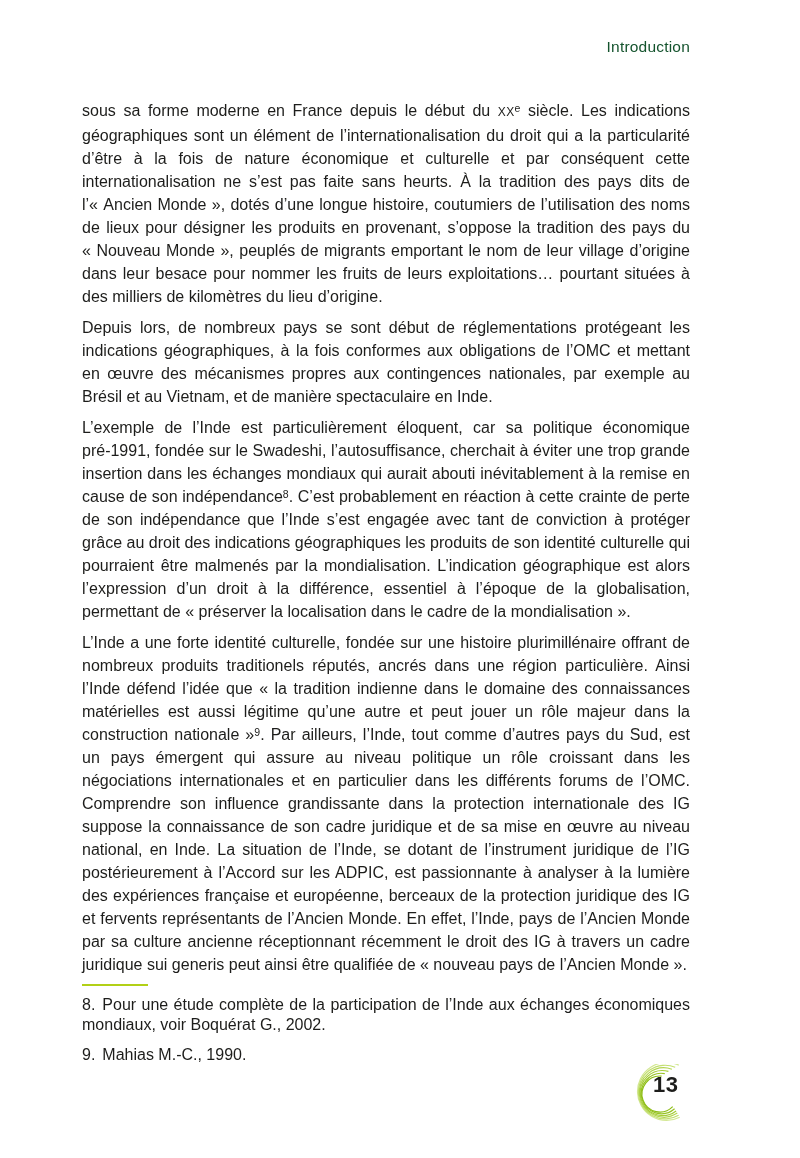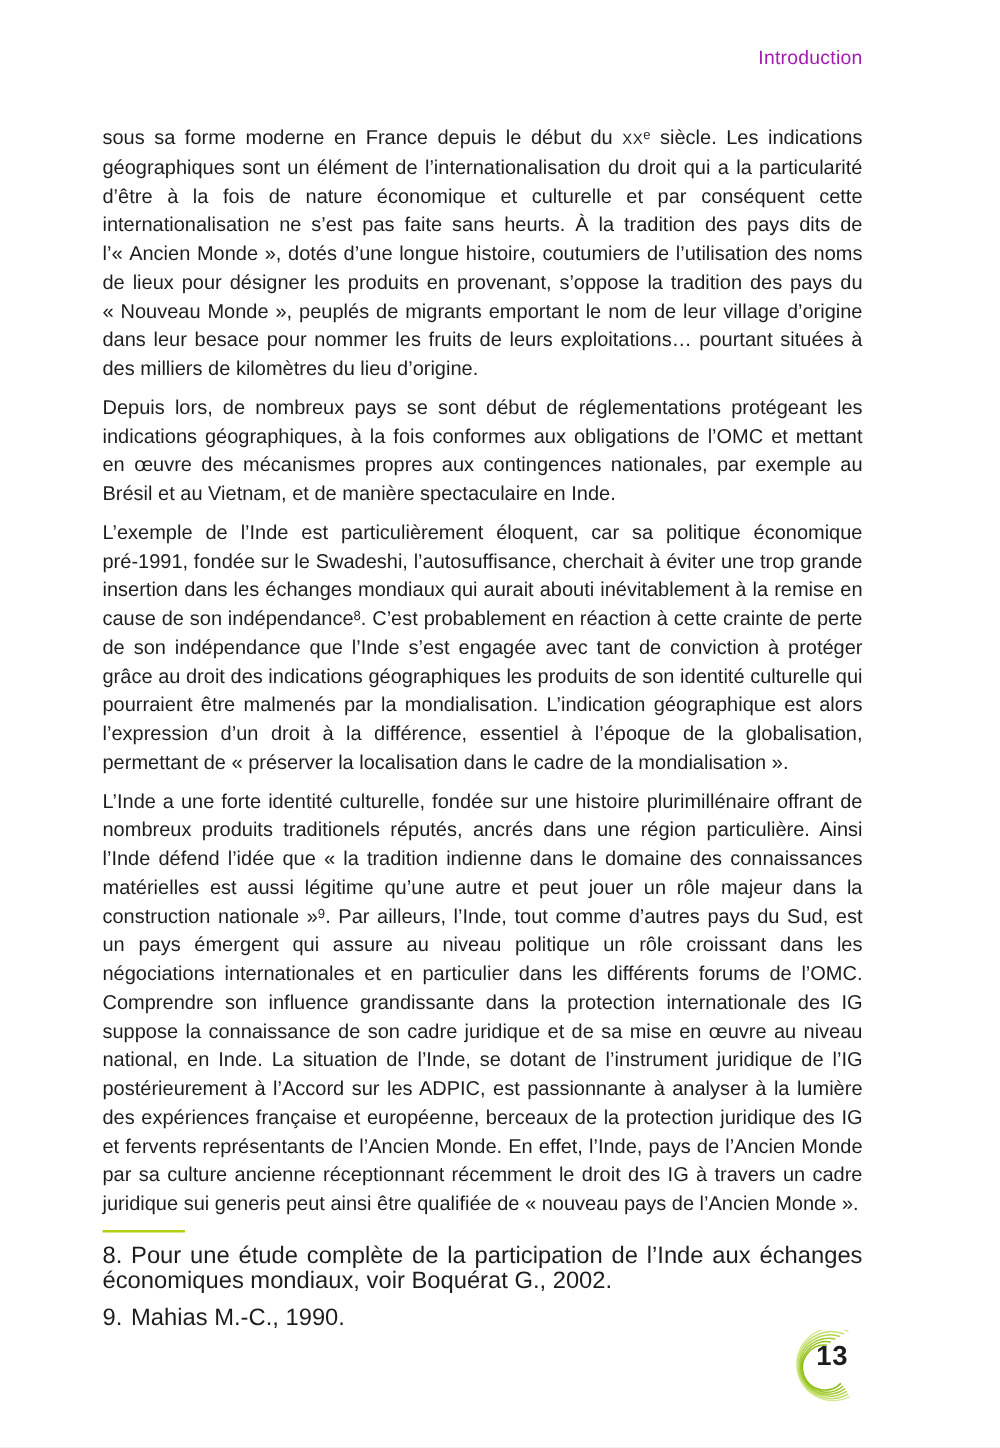"Introduction" .page-header { color: #a21caf -> #14532d }
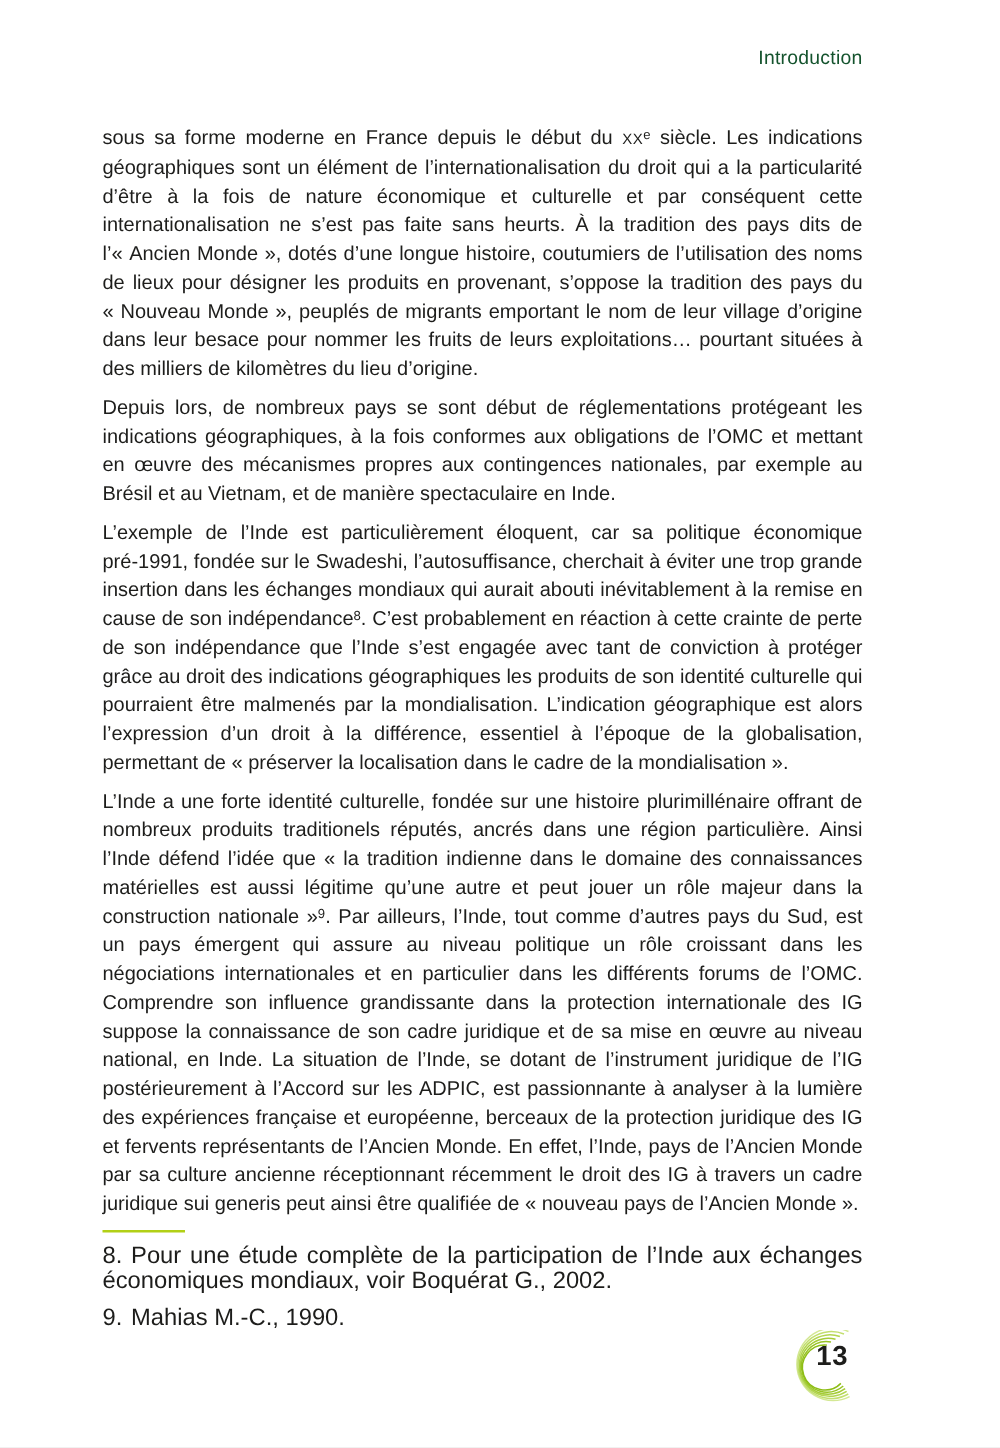"8. Pour une étude complète" .footnotes { font-size: 19px -> 16px }
